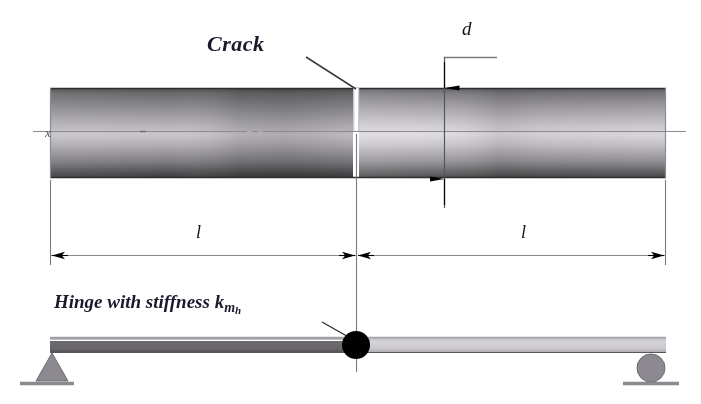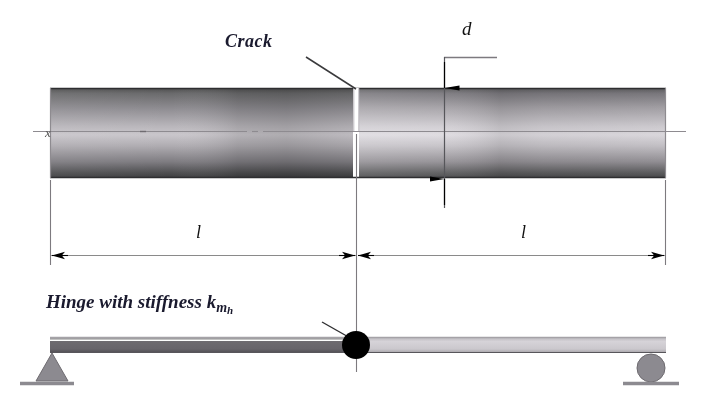"Crack" .lbl-crack { font-size: 18px -> 22px; left: 225px -> 207px }
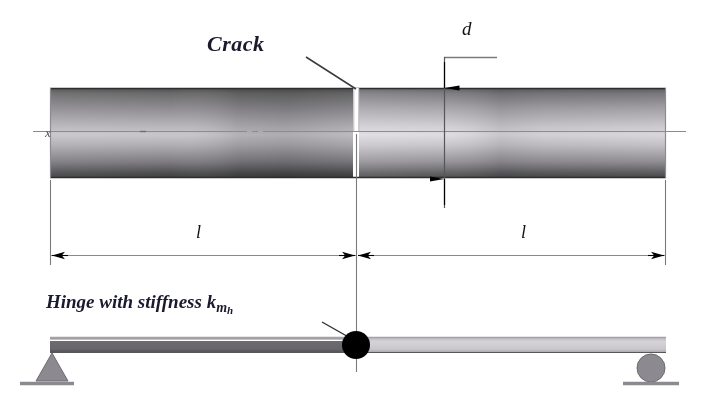"Hinge with stiffness kmh" .lbl-hinge { left: 46px -> 54px }
